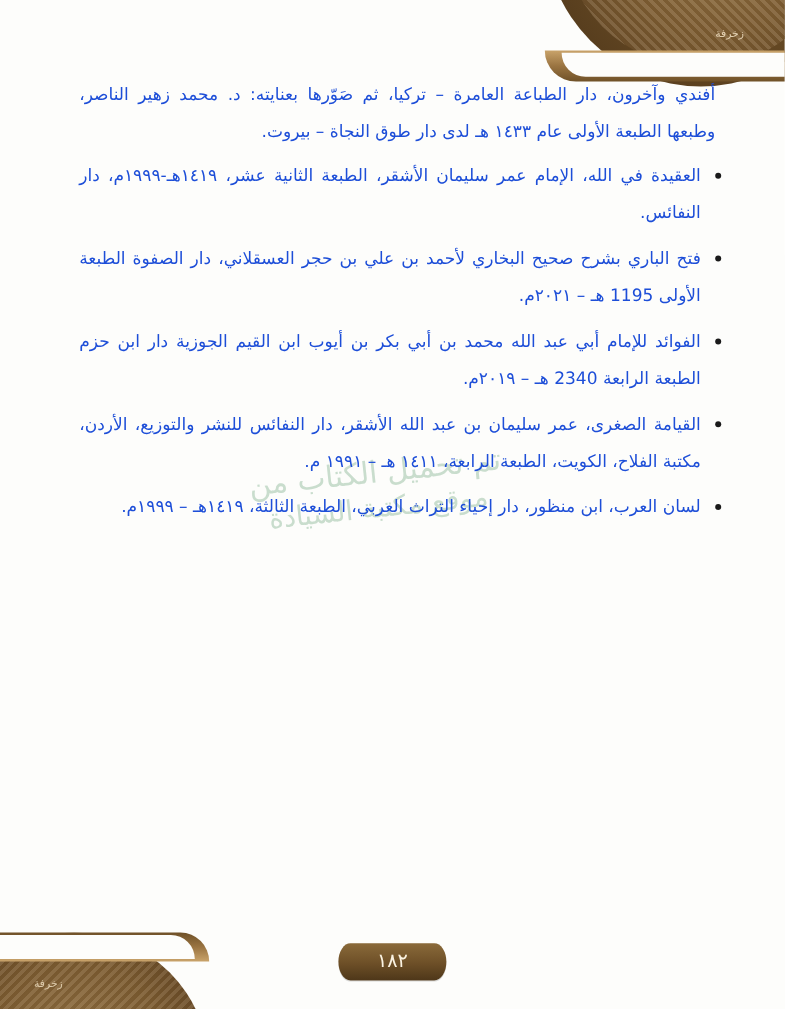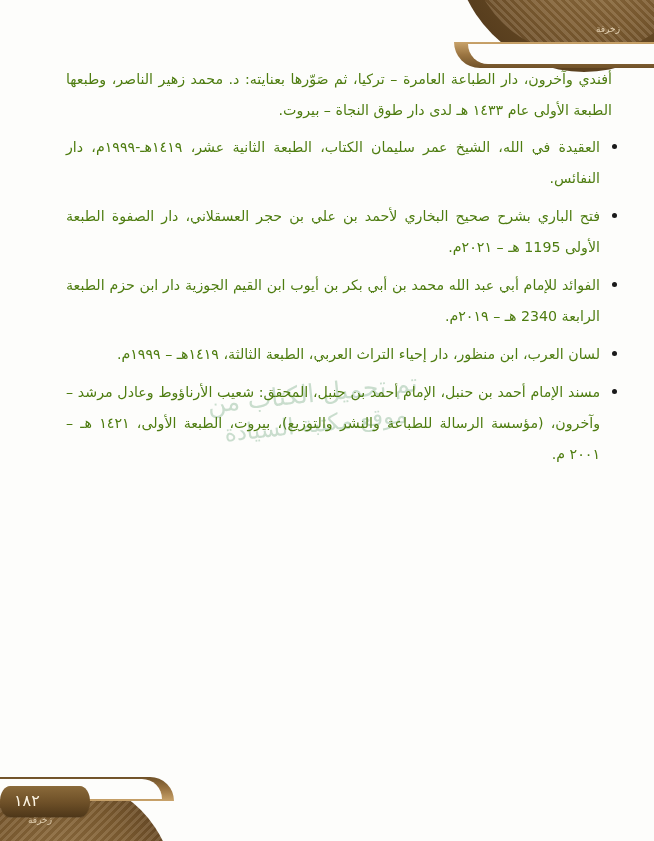"أفندي وآخرون، دار الطباعة العامرة" .content { color: #4d7c0f -> #1d4ed8; right: 36px -> 52px }
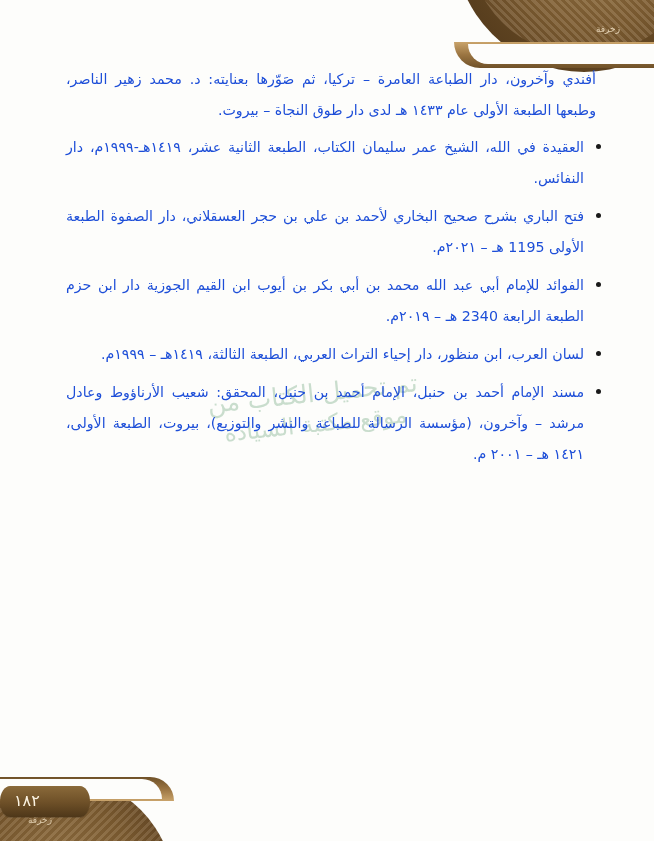"العقيدة في الله، الشيخ عمر" li { text: الشيخ عمر سليمان الكتاب -> الإمام عمر سليمان الأشقر }
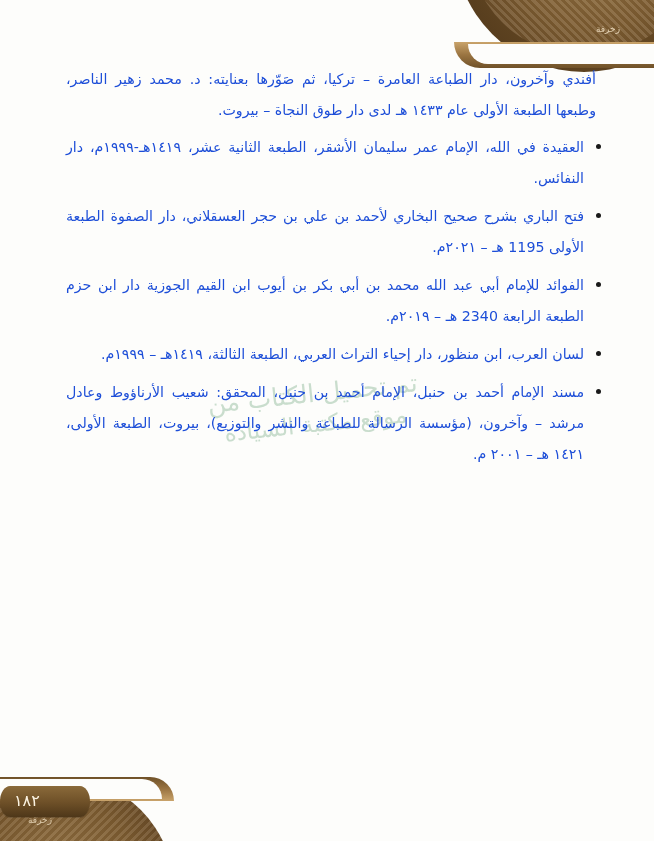"القيامة الصغرى، عمر سليمان بن" li { html: none -> <li>القيامة الصغرى، عمر سليمان بن عبد الله الأشقر، دار النفائس للنشر والتوزيع، الأردن، مكتبة الفلاح، الكويت، الطبعة الرابعة، ١٤١١ هـ – ١٩٩١ م.</li> }
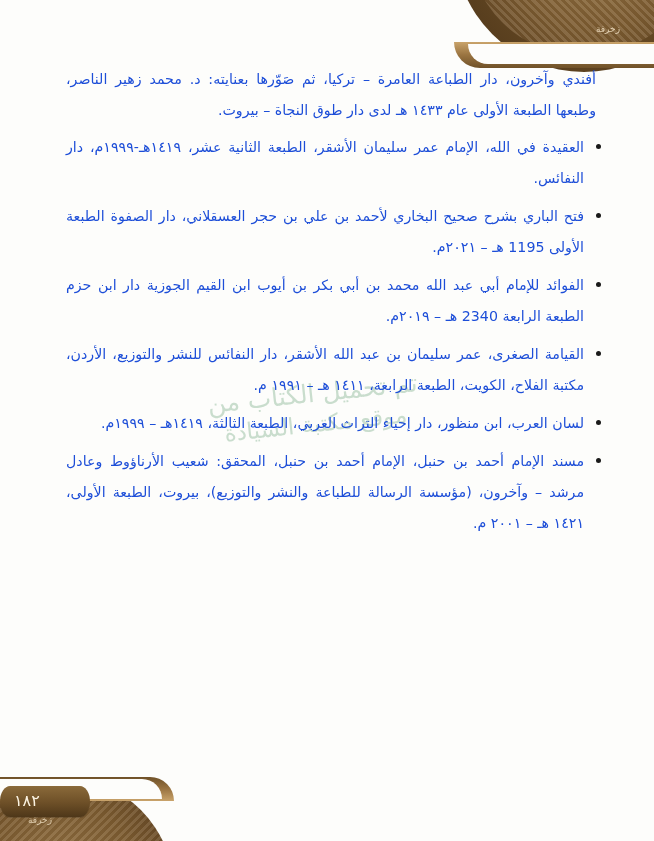"مسند الإمام أحمد بن حنبل،" li { html: <li>مسند الإمام أحمد بن حنبل، الإمام أحمد بن حنبل، المحقق: شعيب الأرناؤوط وعادل مرشد – وآخرون، (مؤسسة الرسالة للطباعة والنشر والتوزيع)، بيروت، الطبعة الأولى، ١٤٢١ هـ – ٢٠٠١ م.</li> -> none }
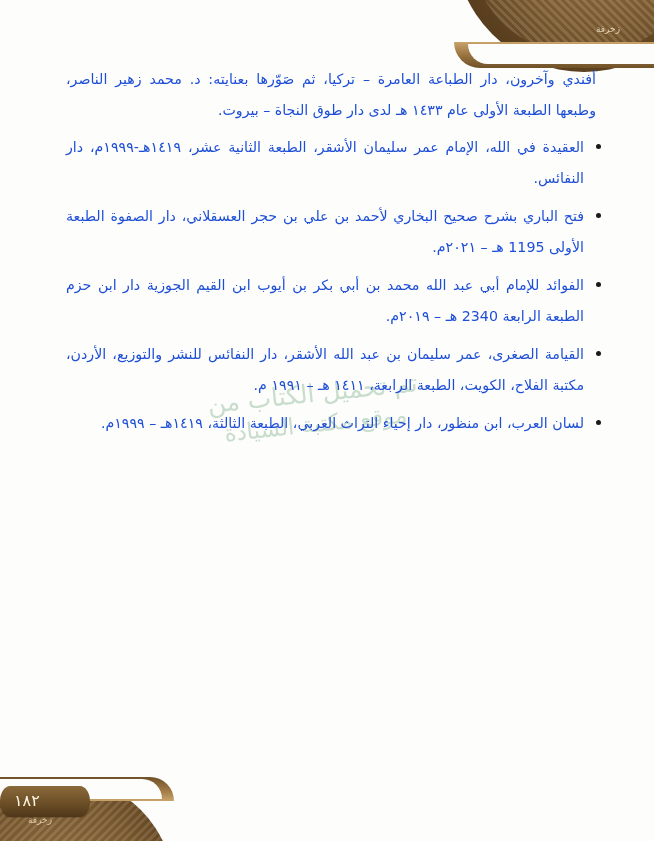"١٨٢" .page-number { text-align: left -> center }
